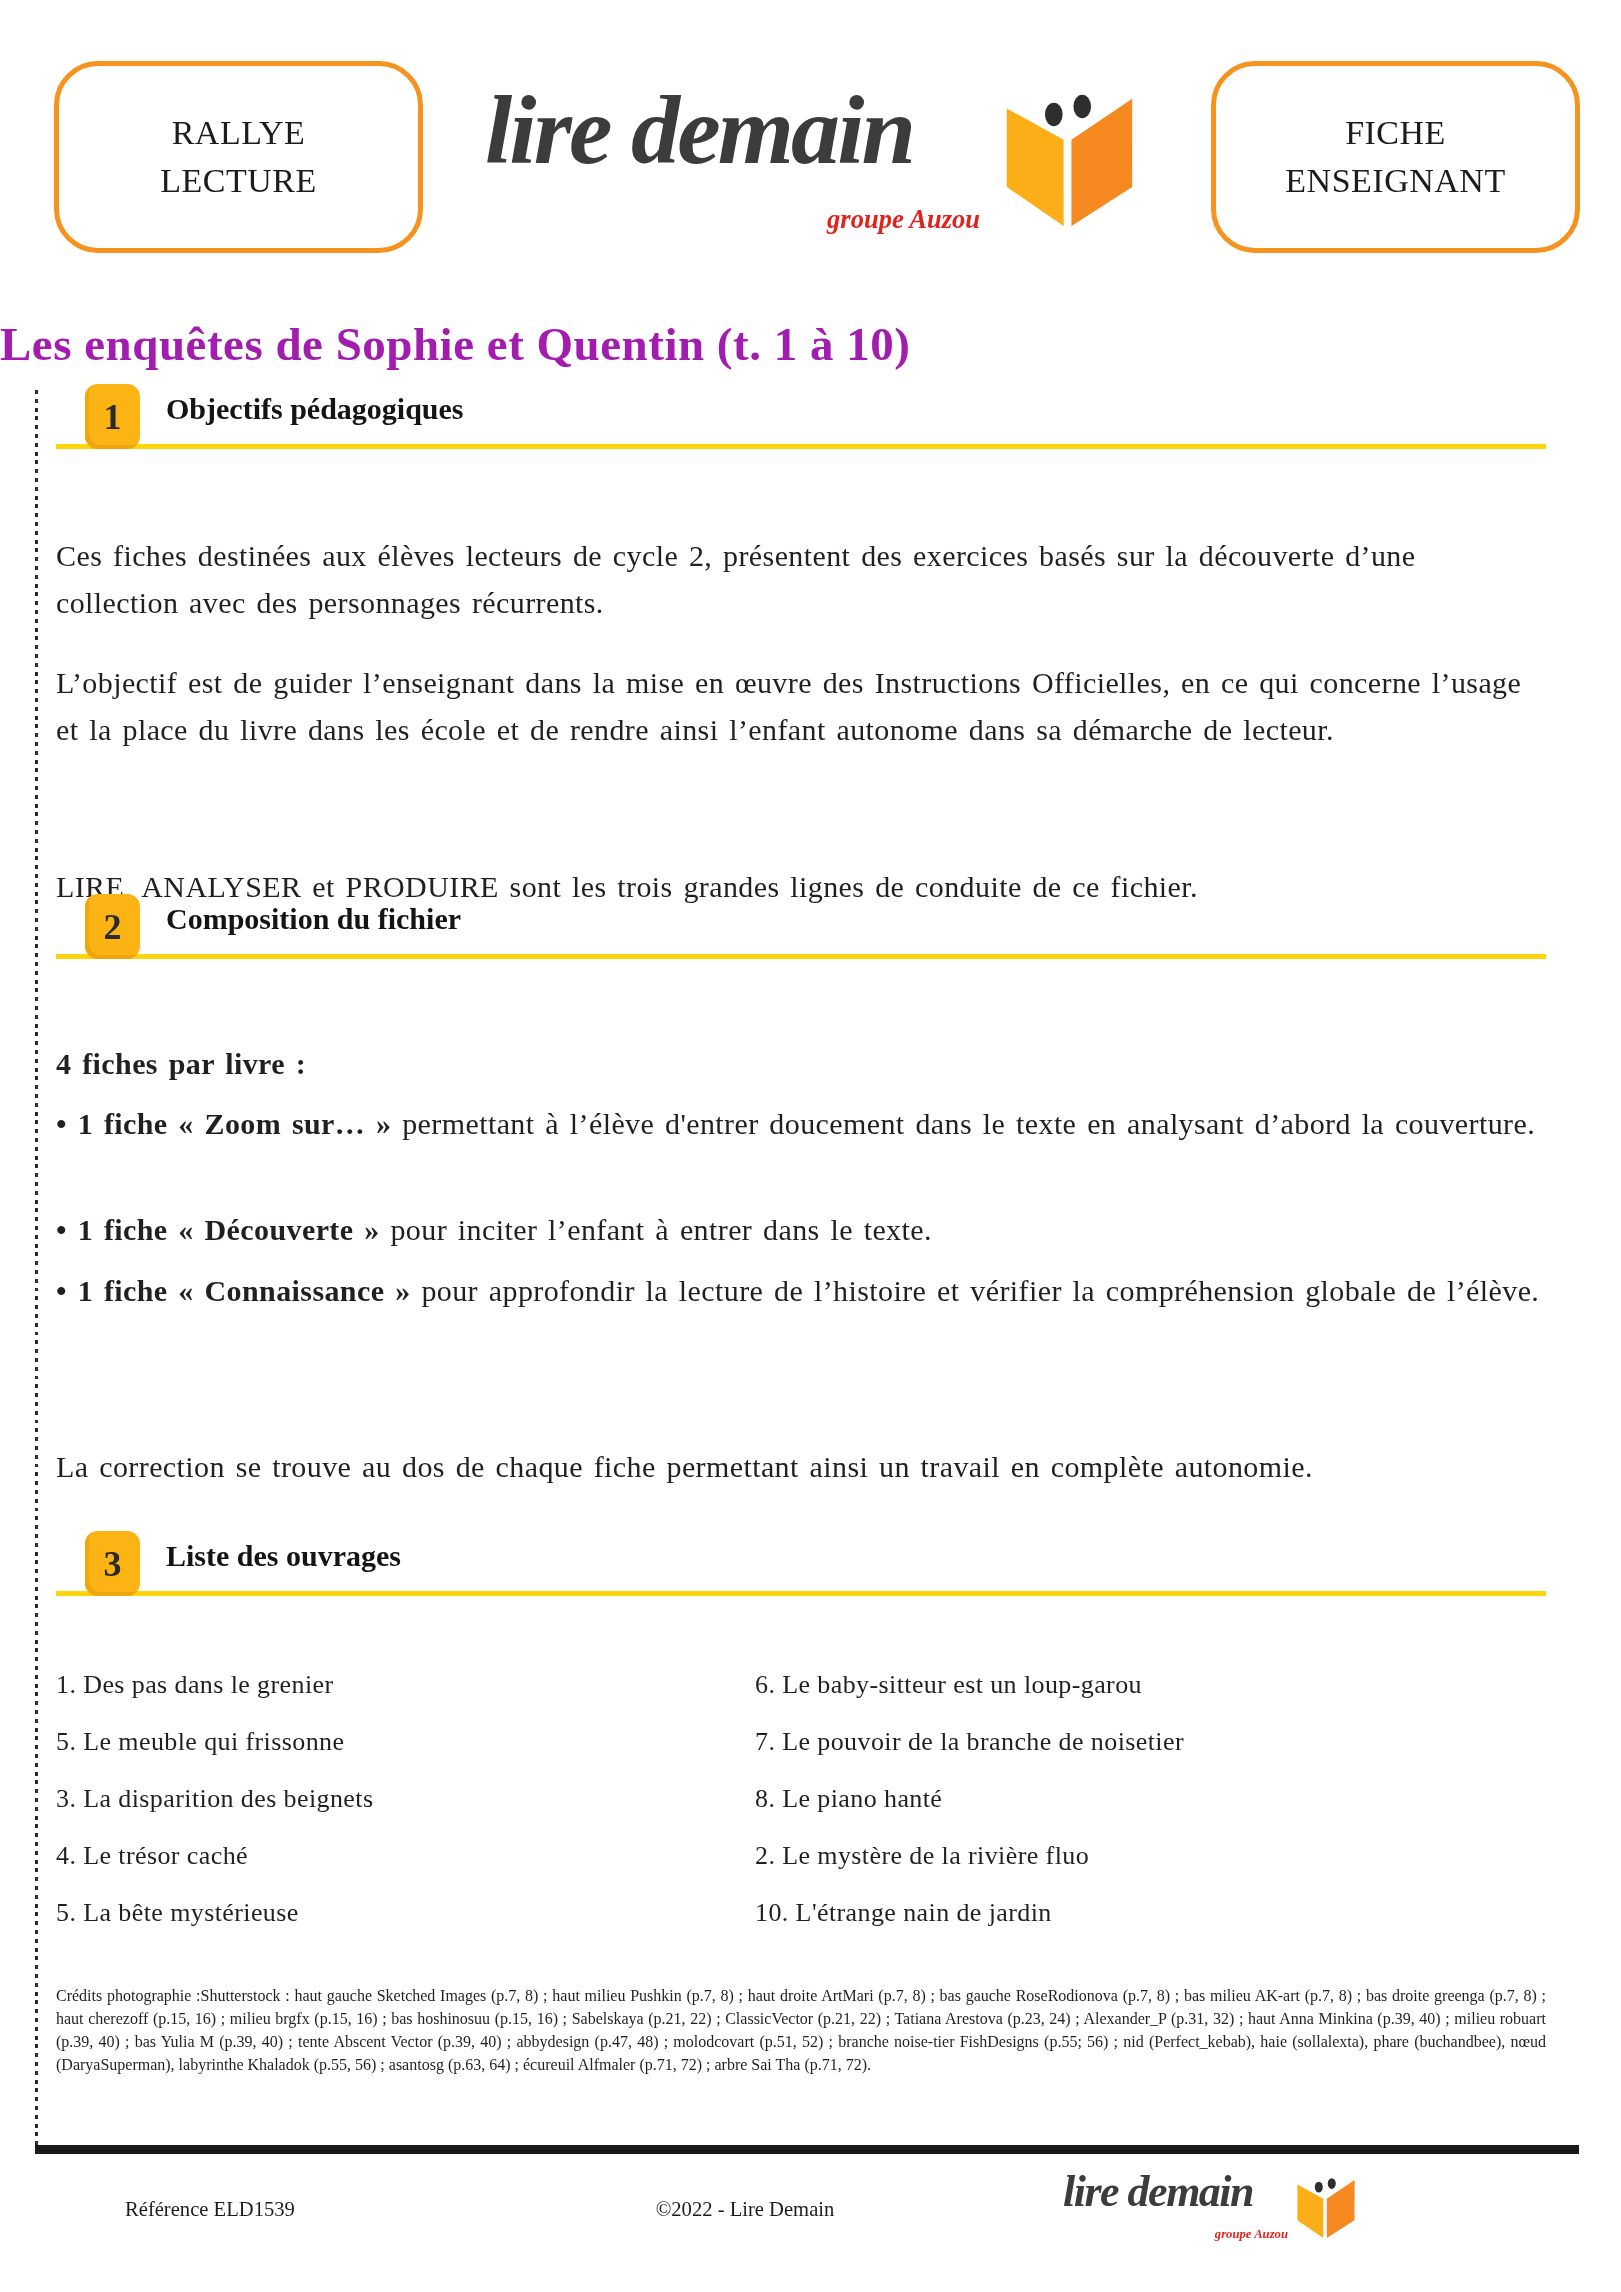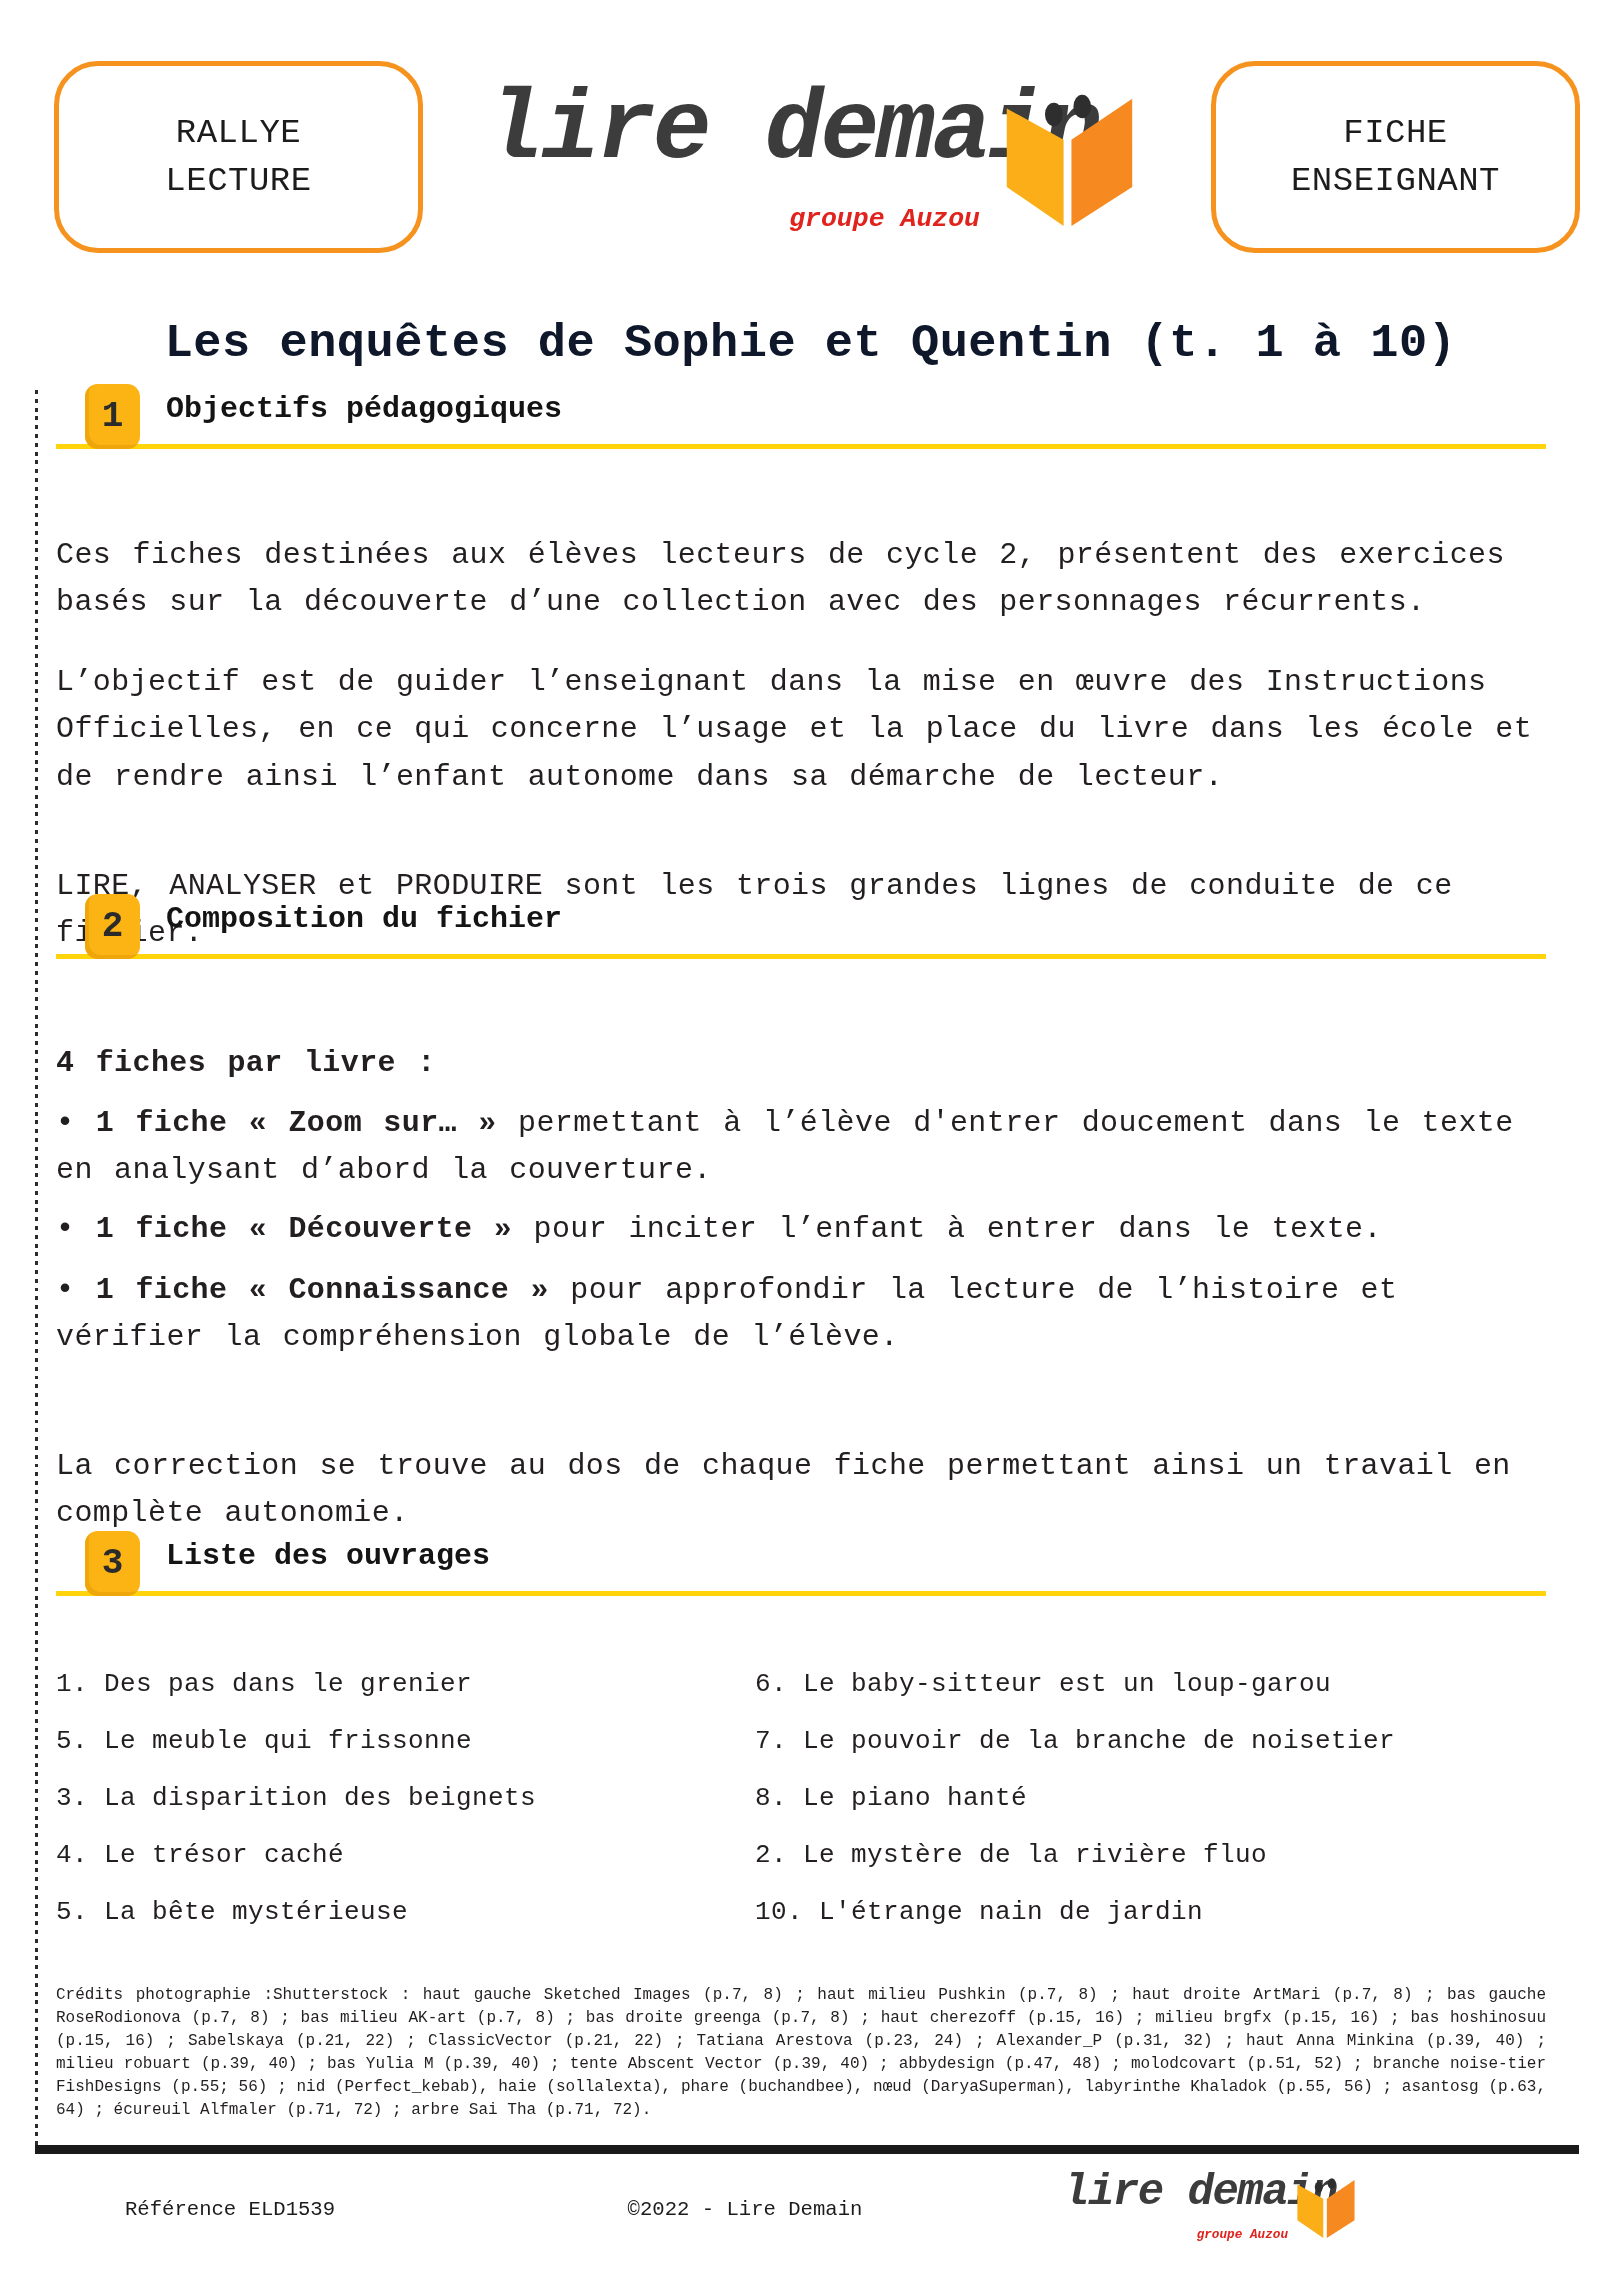"RALLYE" .page { font-family: Liberation Mono, monospace -> Liberation Serif, serif }
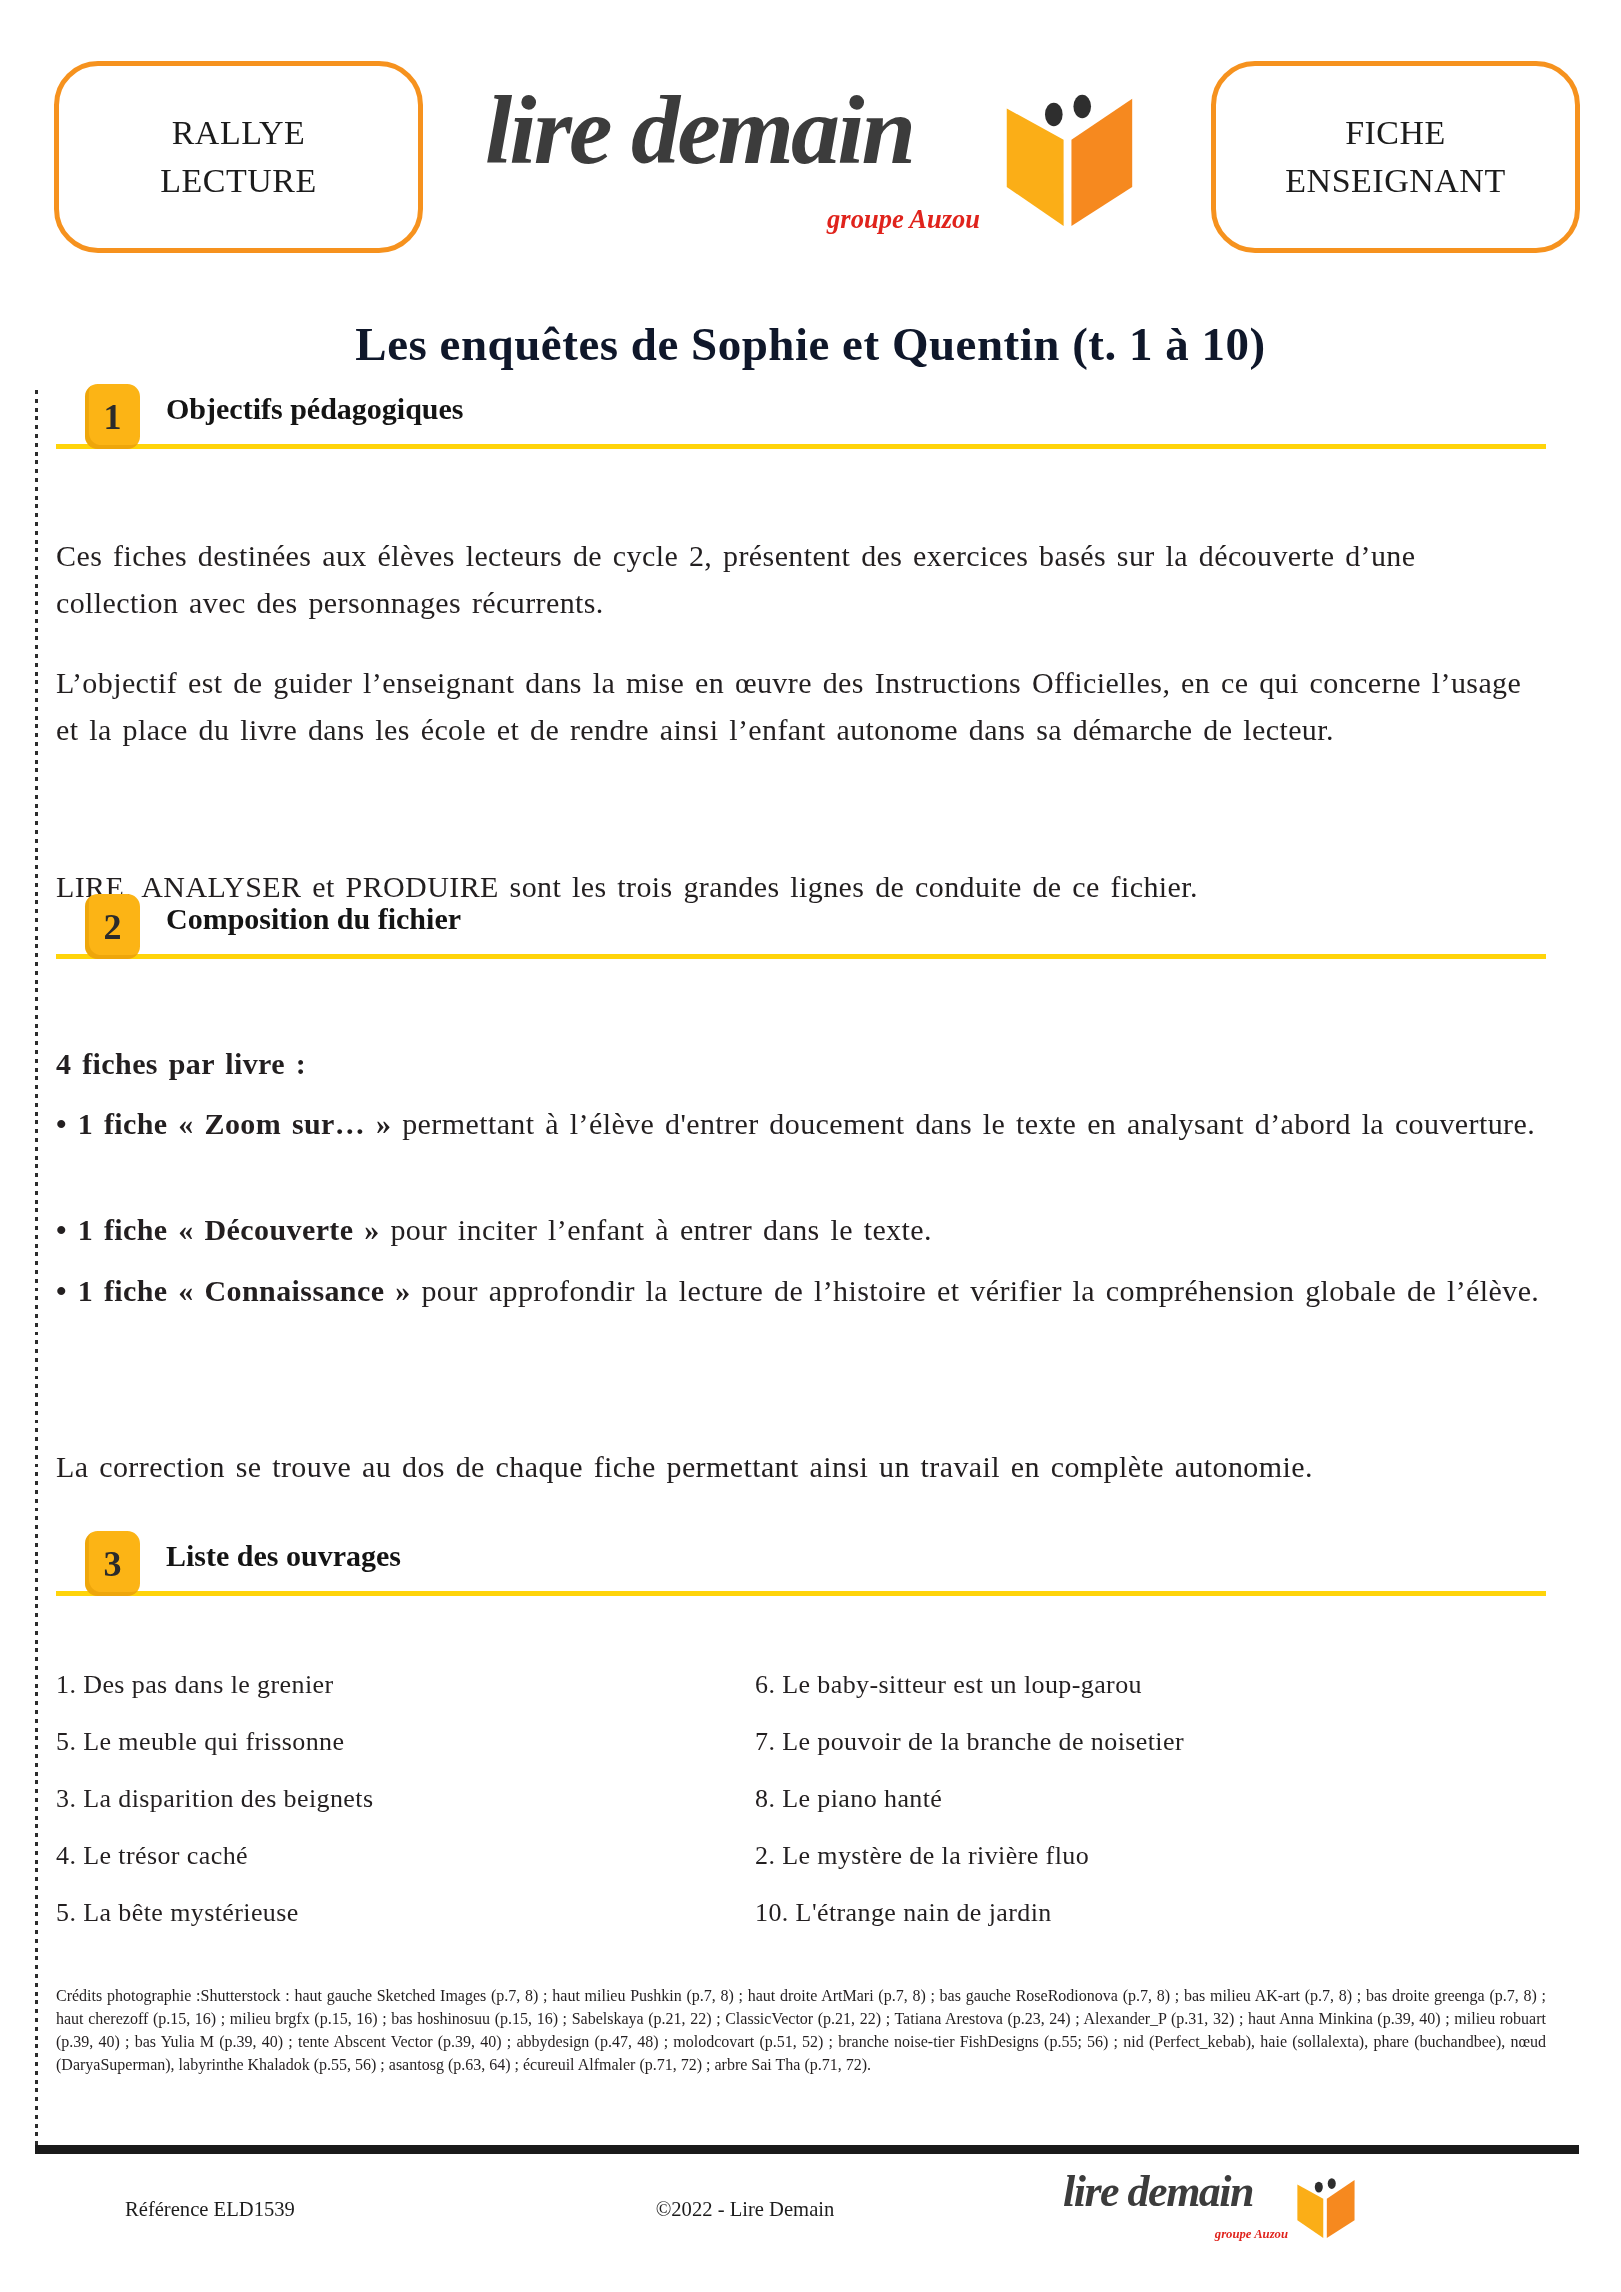"Les enquêtes de Sophie et" .title { color: #0f172a -> #a21caf; text-align: center -> none }
